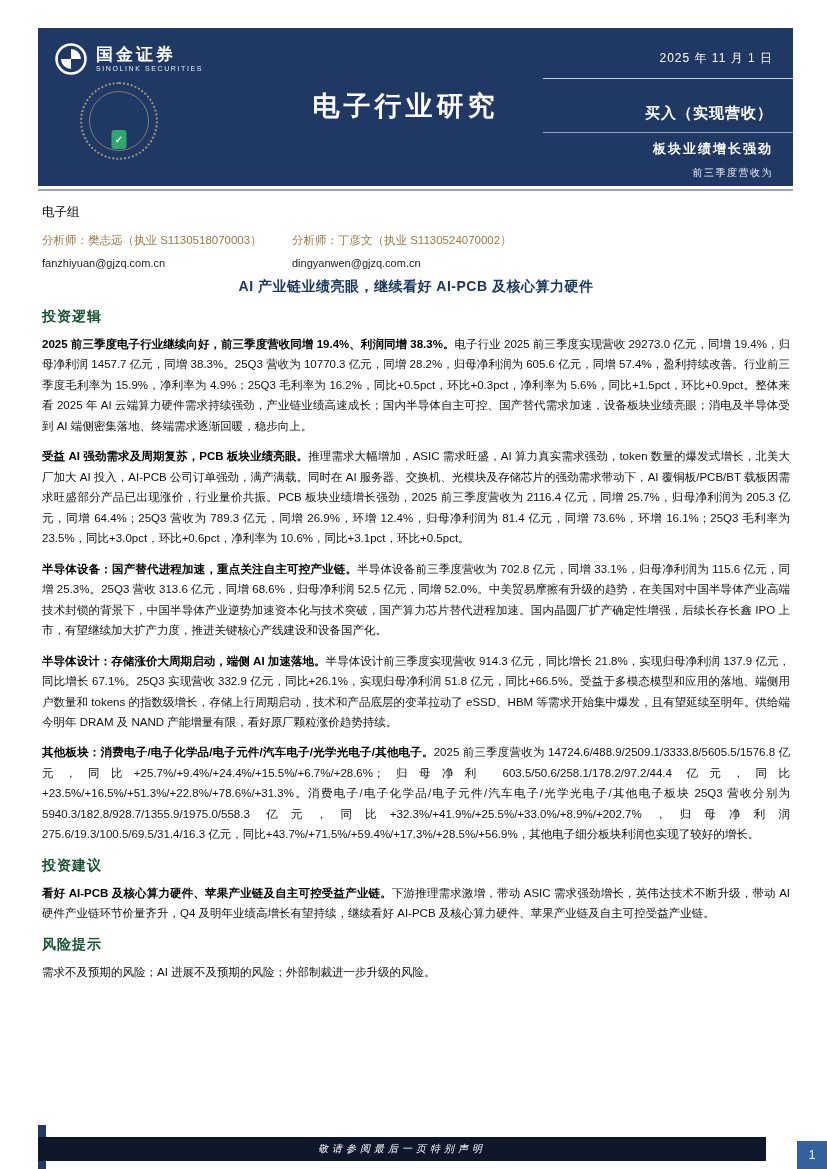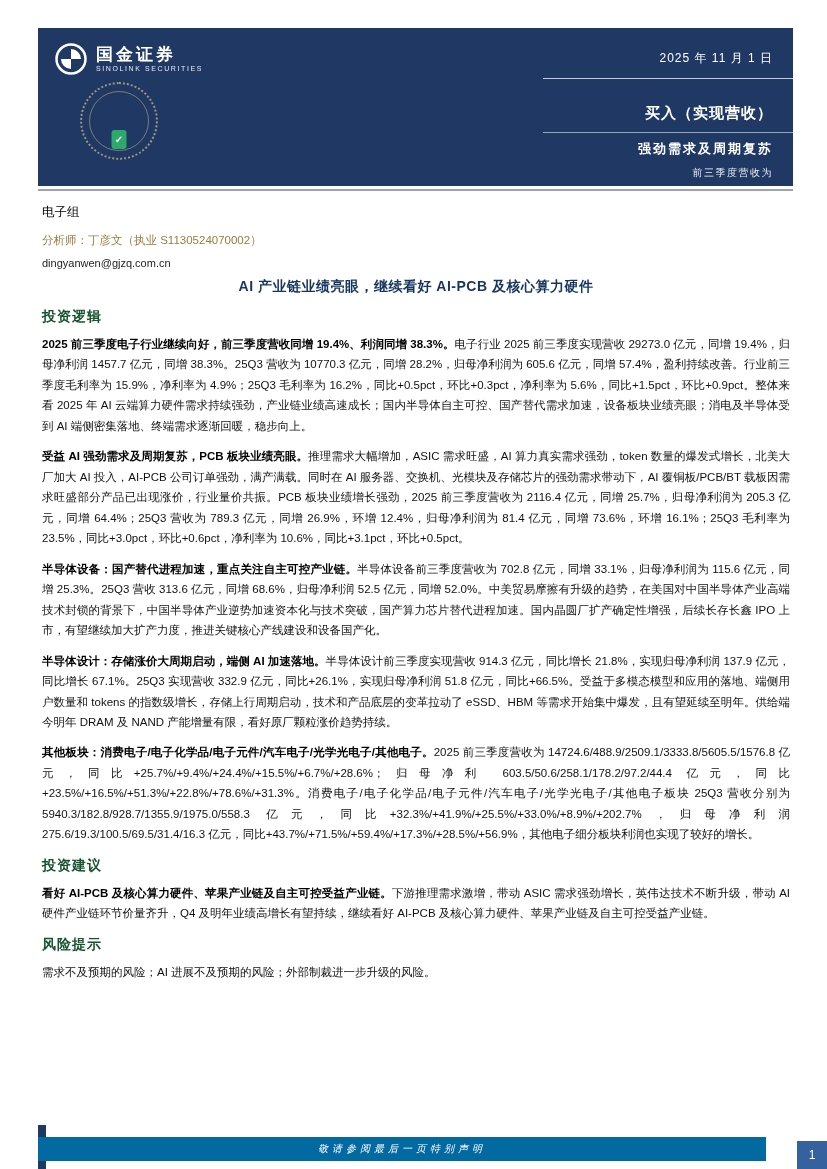"电子行业研究" div.header-title { html: none -> <div>电子行业研究</div> }
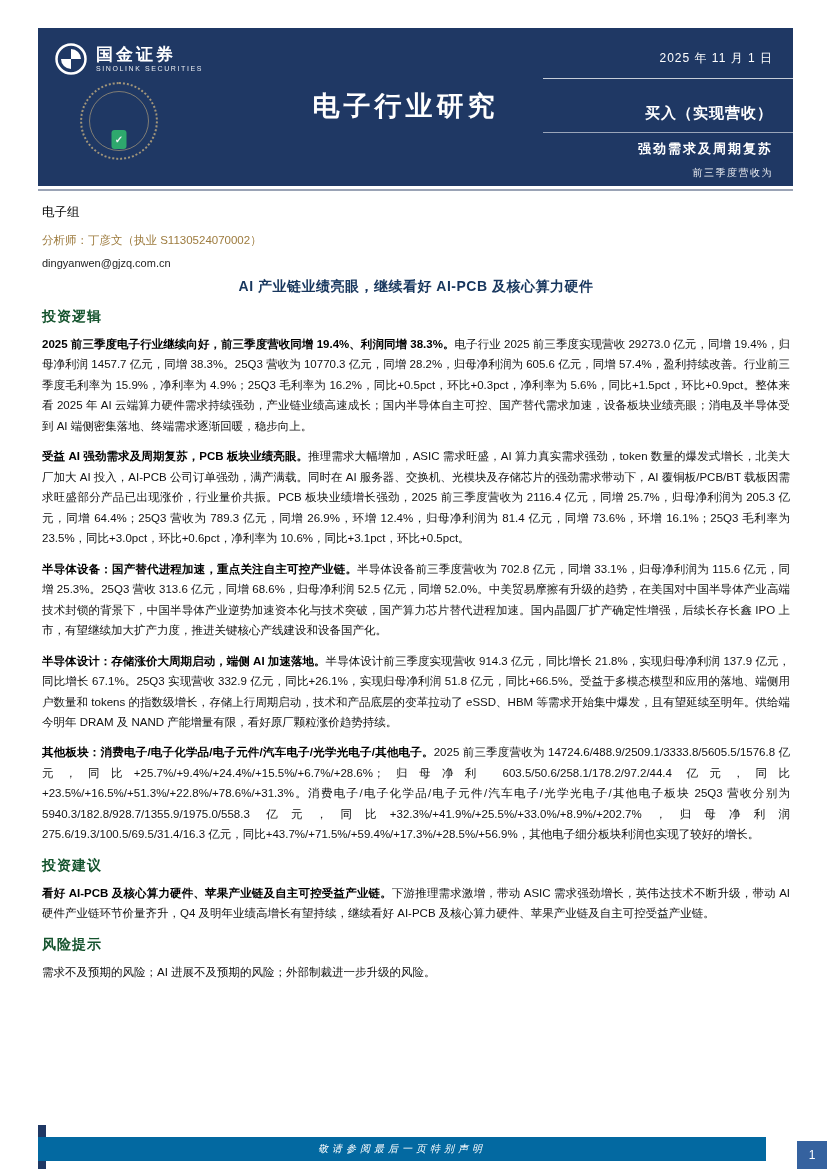"强劲需求及周期复苏" div.header-subtype { text: 强劲需求及周期复苏 -> 板块业绩增长强劲 }
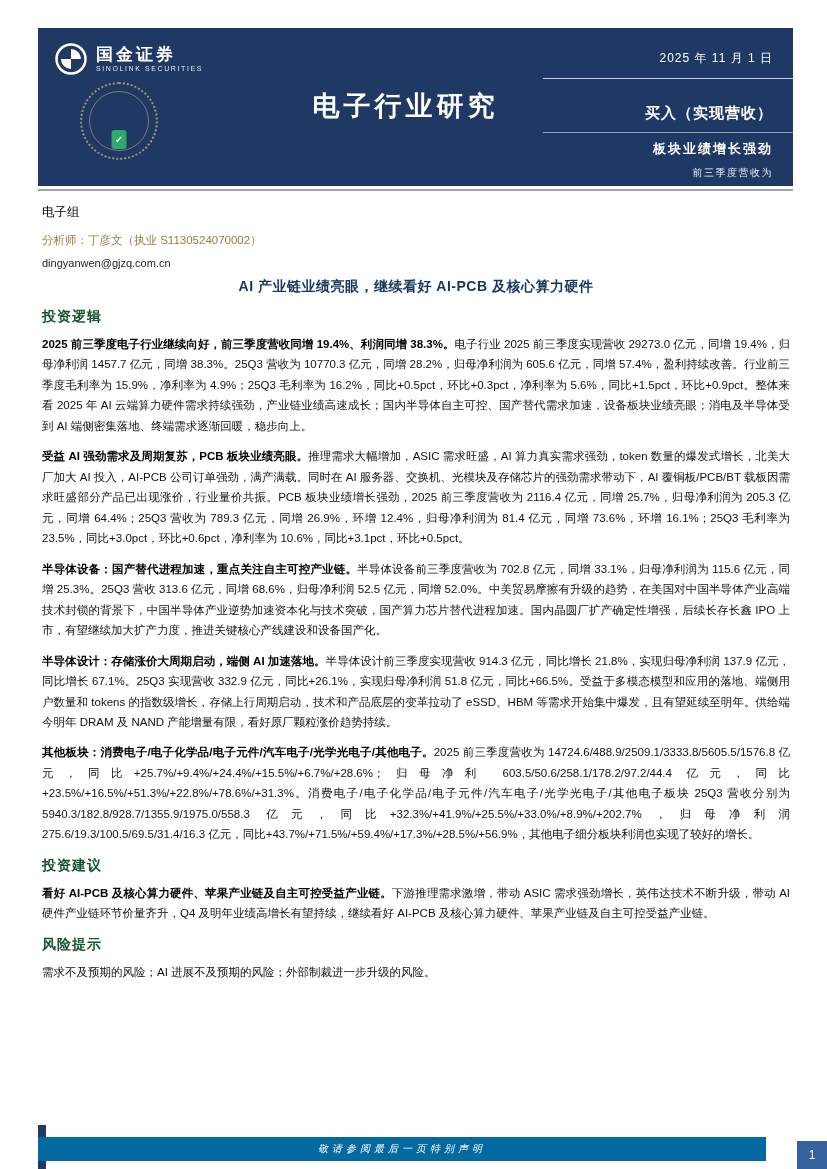"分析师：樊志远（执业 S1130518070003）" div.analyst-col { html: none -> <div> <div>分析师：樊志远（执业 S1130518070003）</div> <div>fanzhiyuan@gjzq.com.cn</div> </div> }
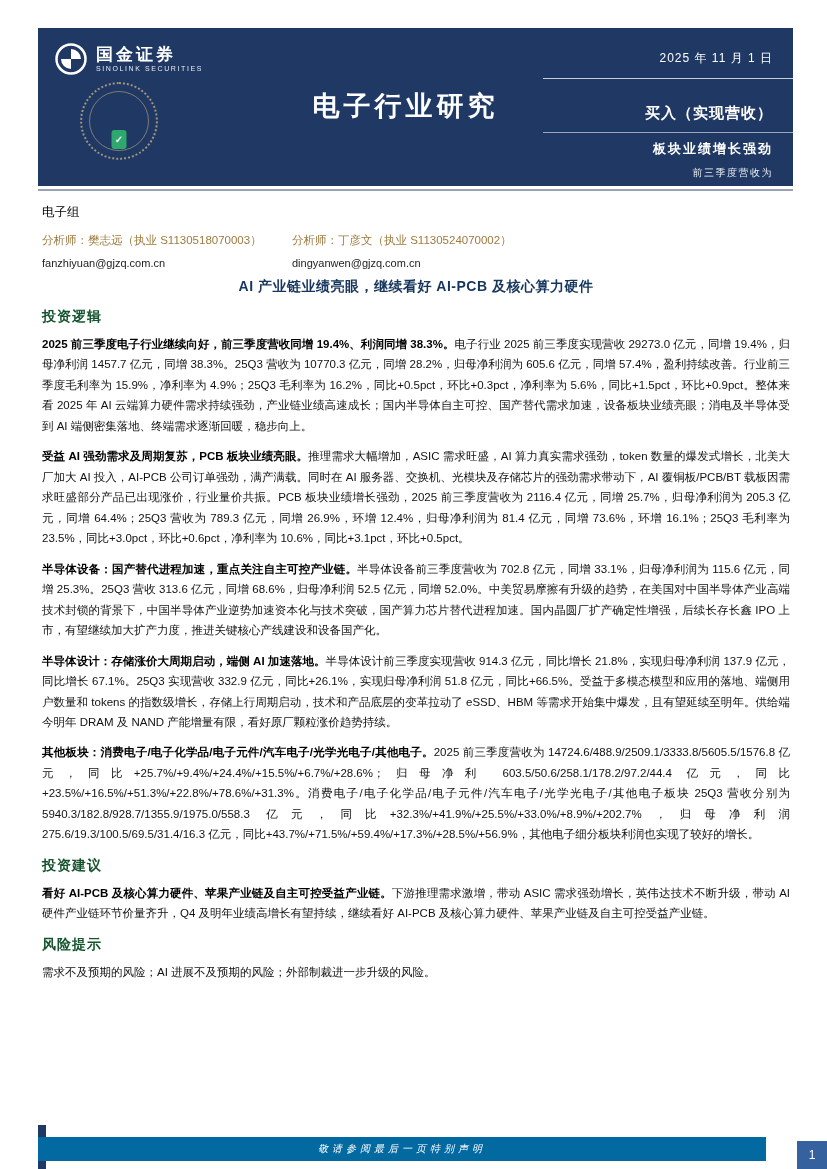"敬请参阅最后一页特别声明" .footer-band { background: #0369a1 -> #0f172a }
